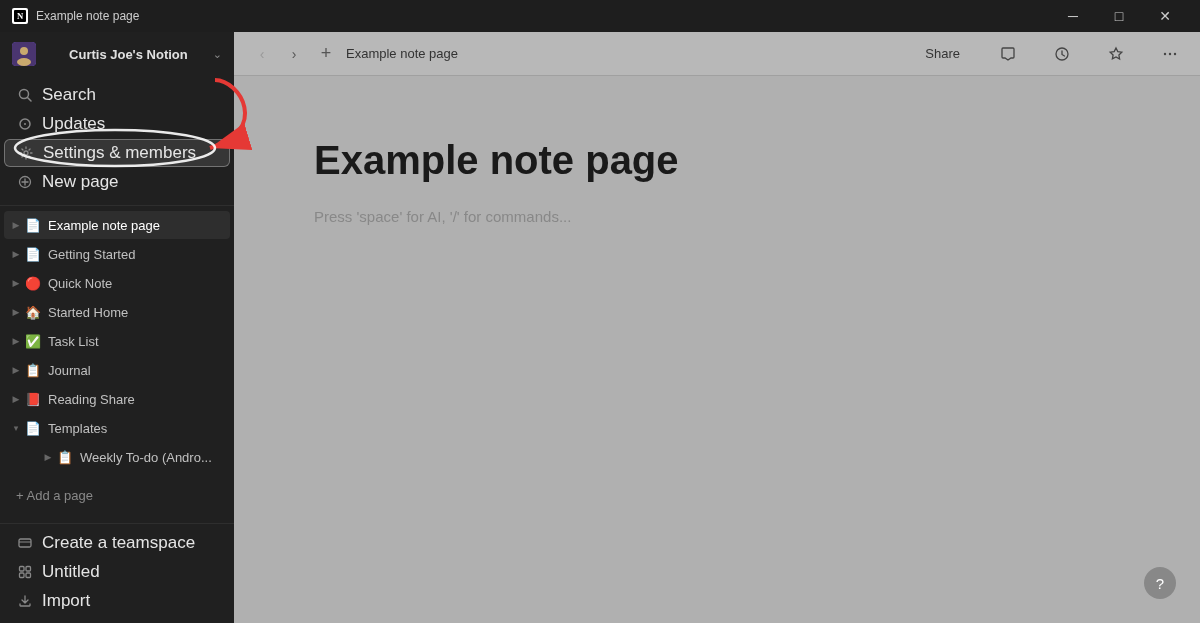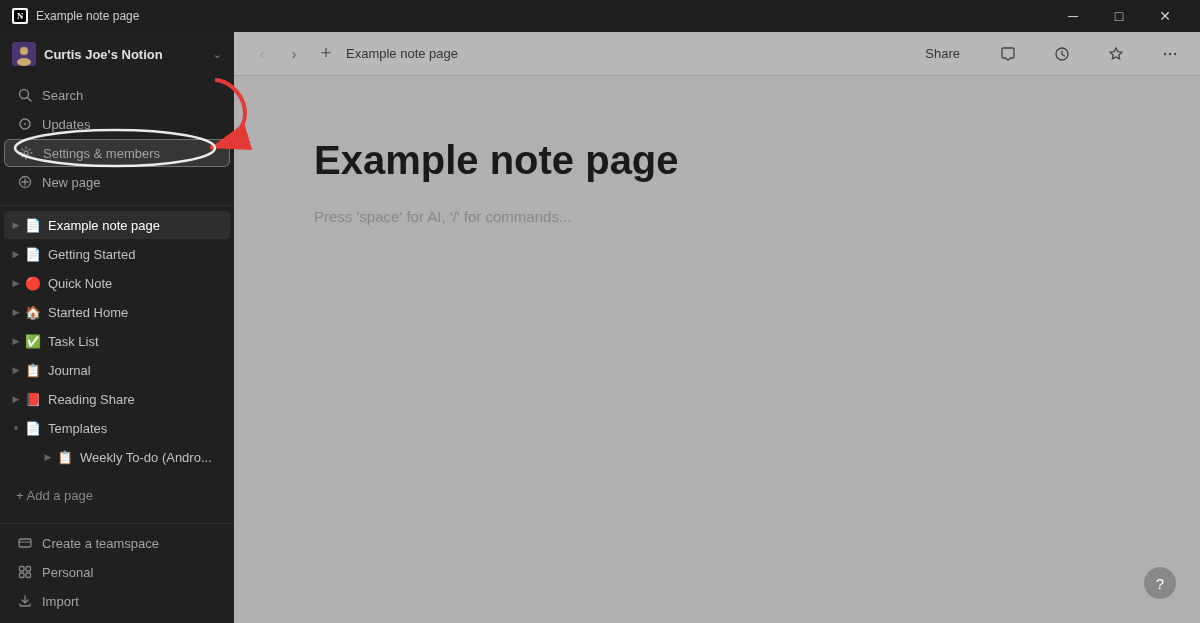"Curtis Joe's Notion" .workspace-name { text-align: none -> center }
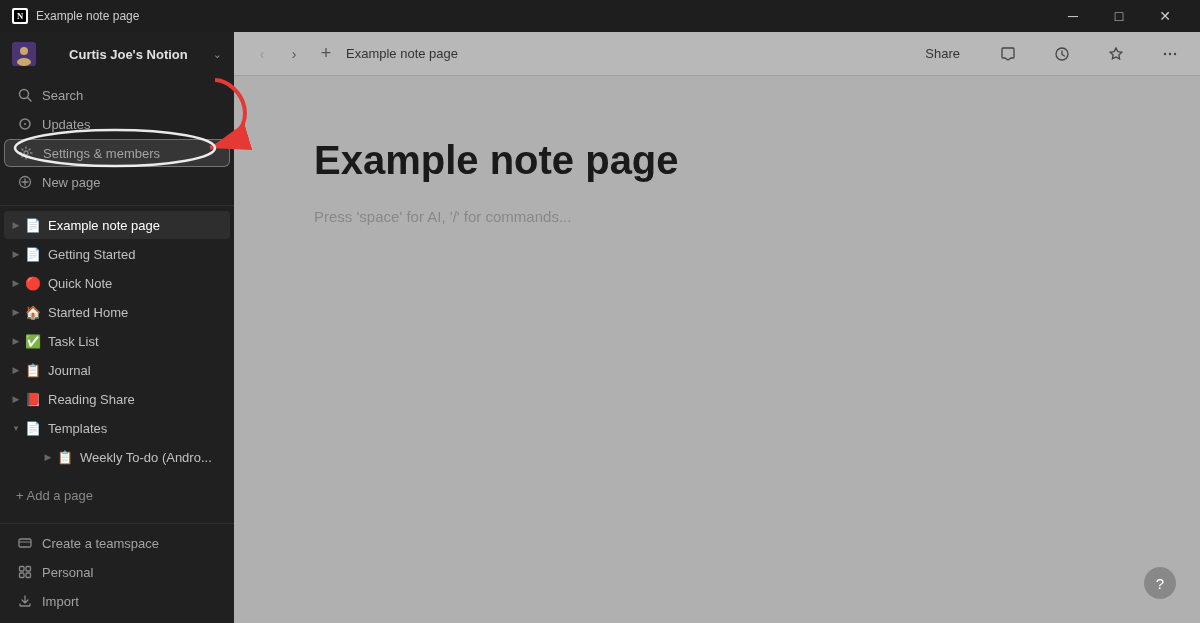"Search" .nav-item { color: #a3a3a3 -> #e5e5e5; font-size: 13px -> 17px }
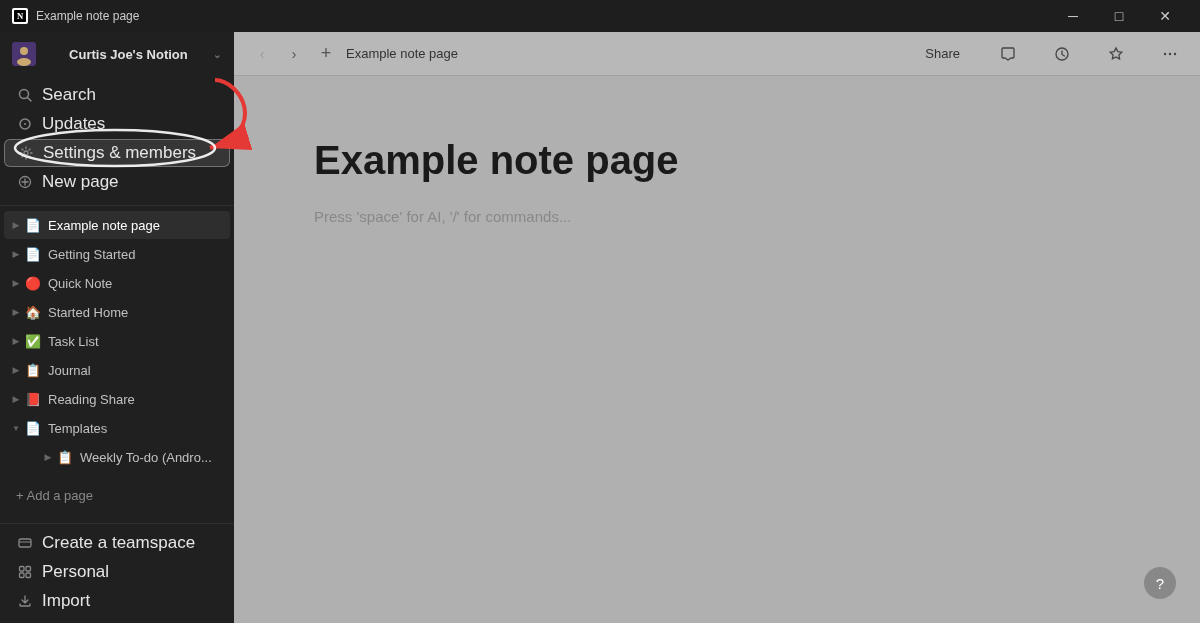"Personal" span { text: Personal -> Untitled }
